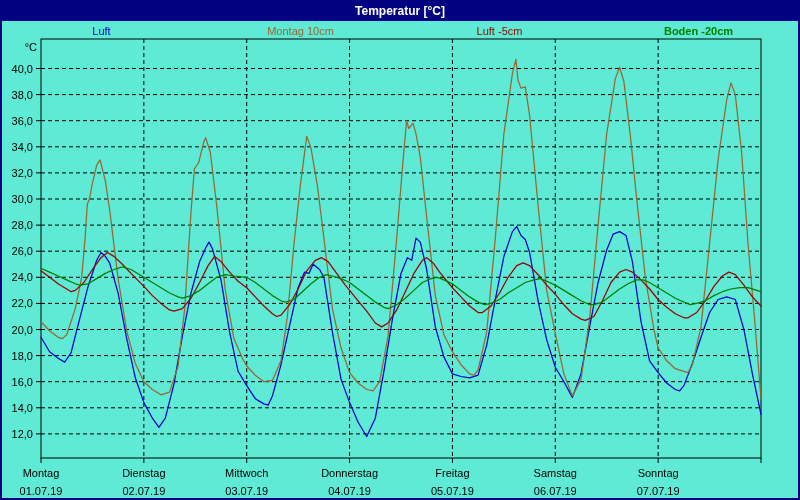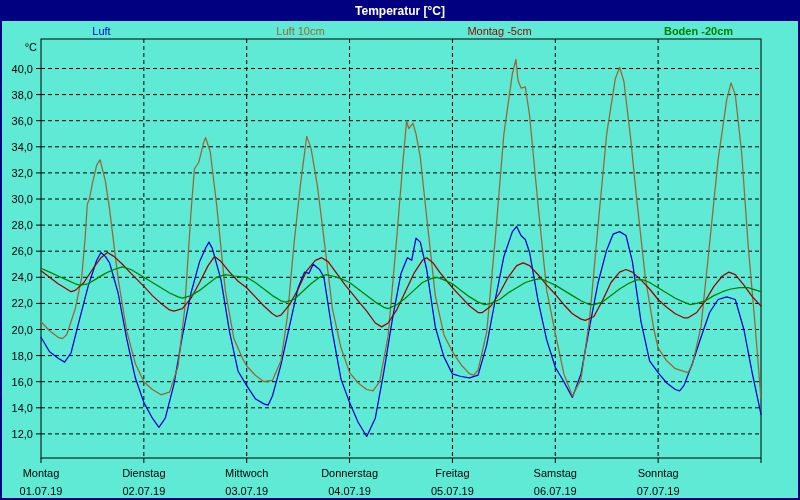"Luft 10cm" span.item { text: Luft -> Montag }
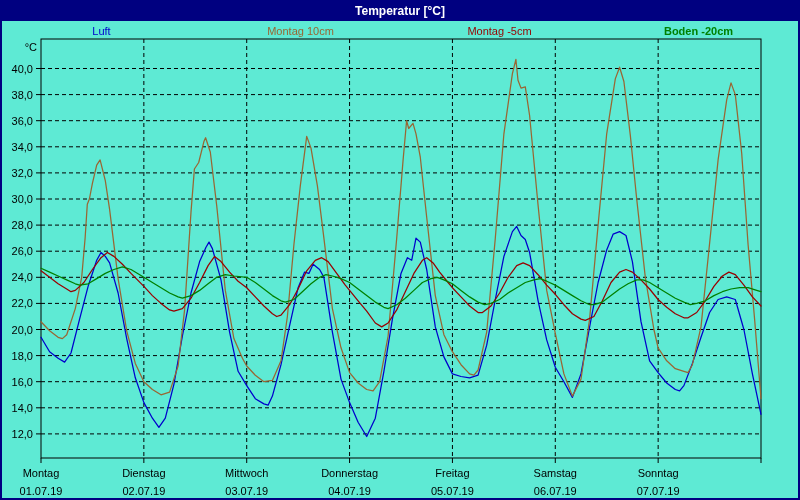"Montag -5cm" span.item { text: Montag -> Luft }
